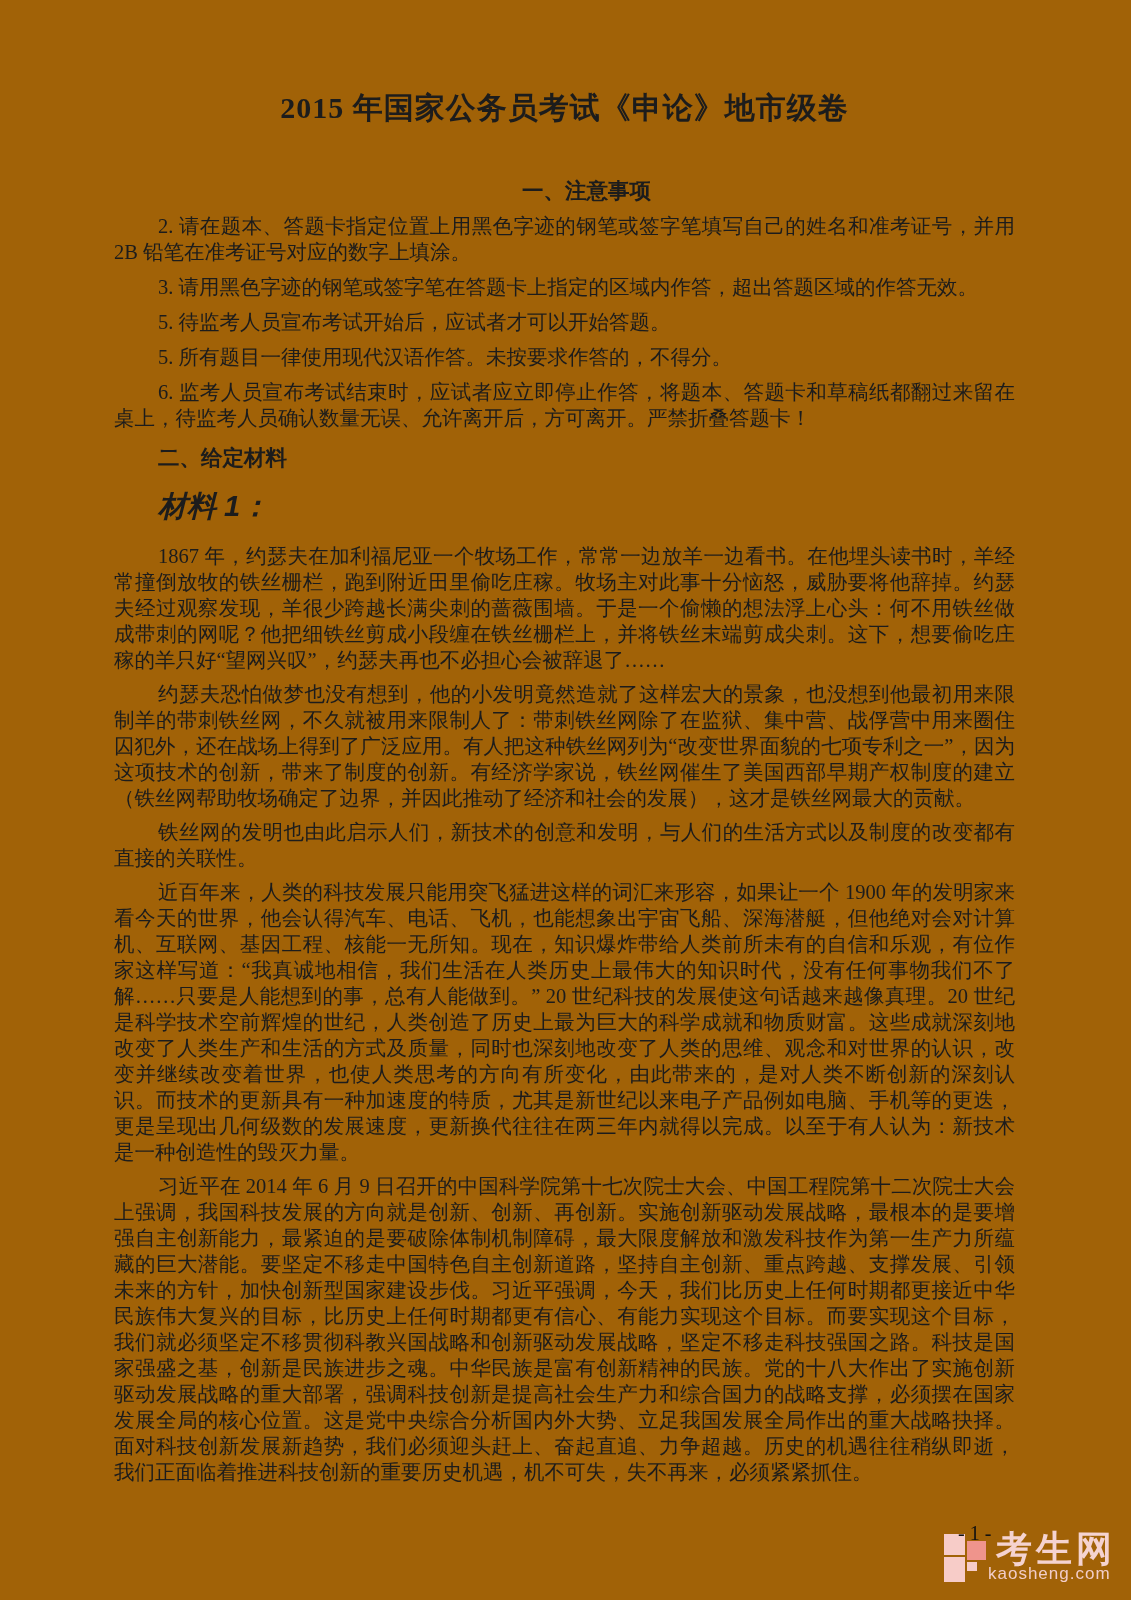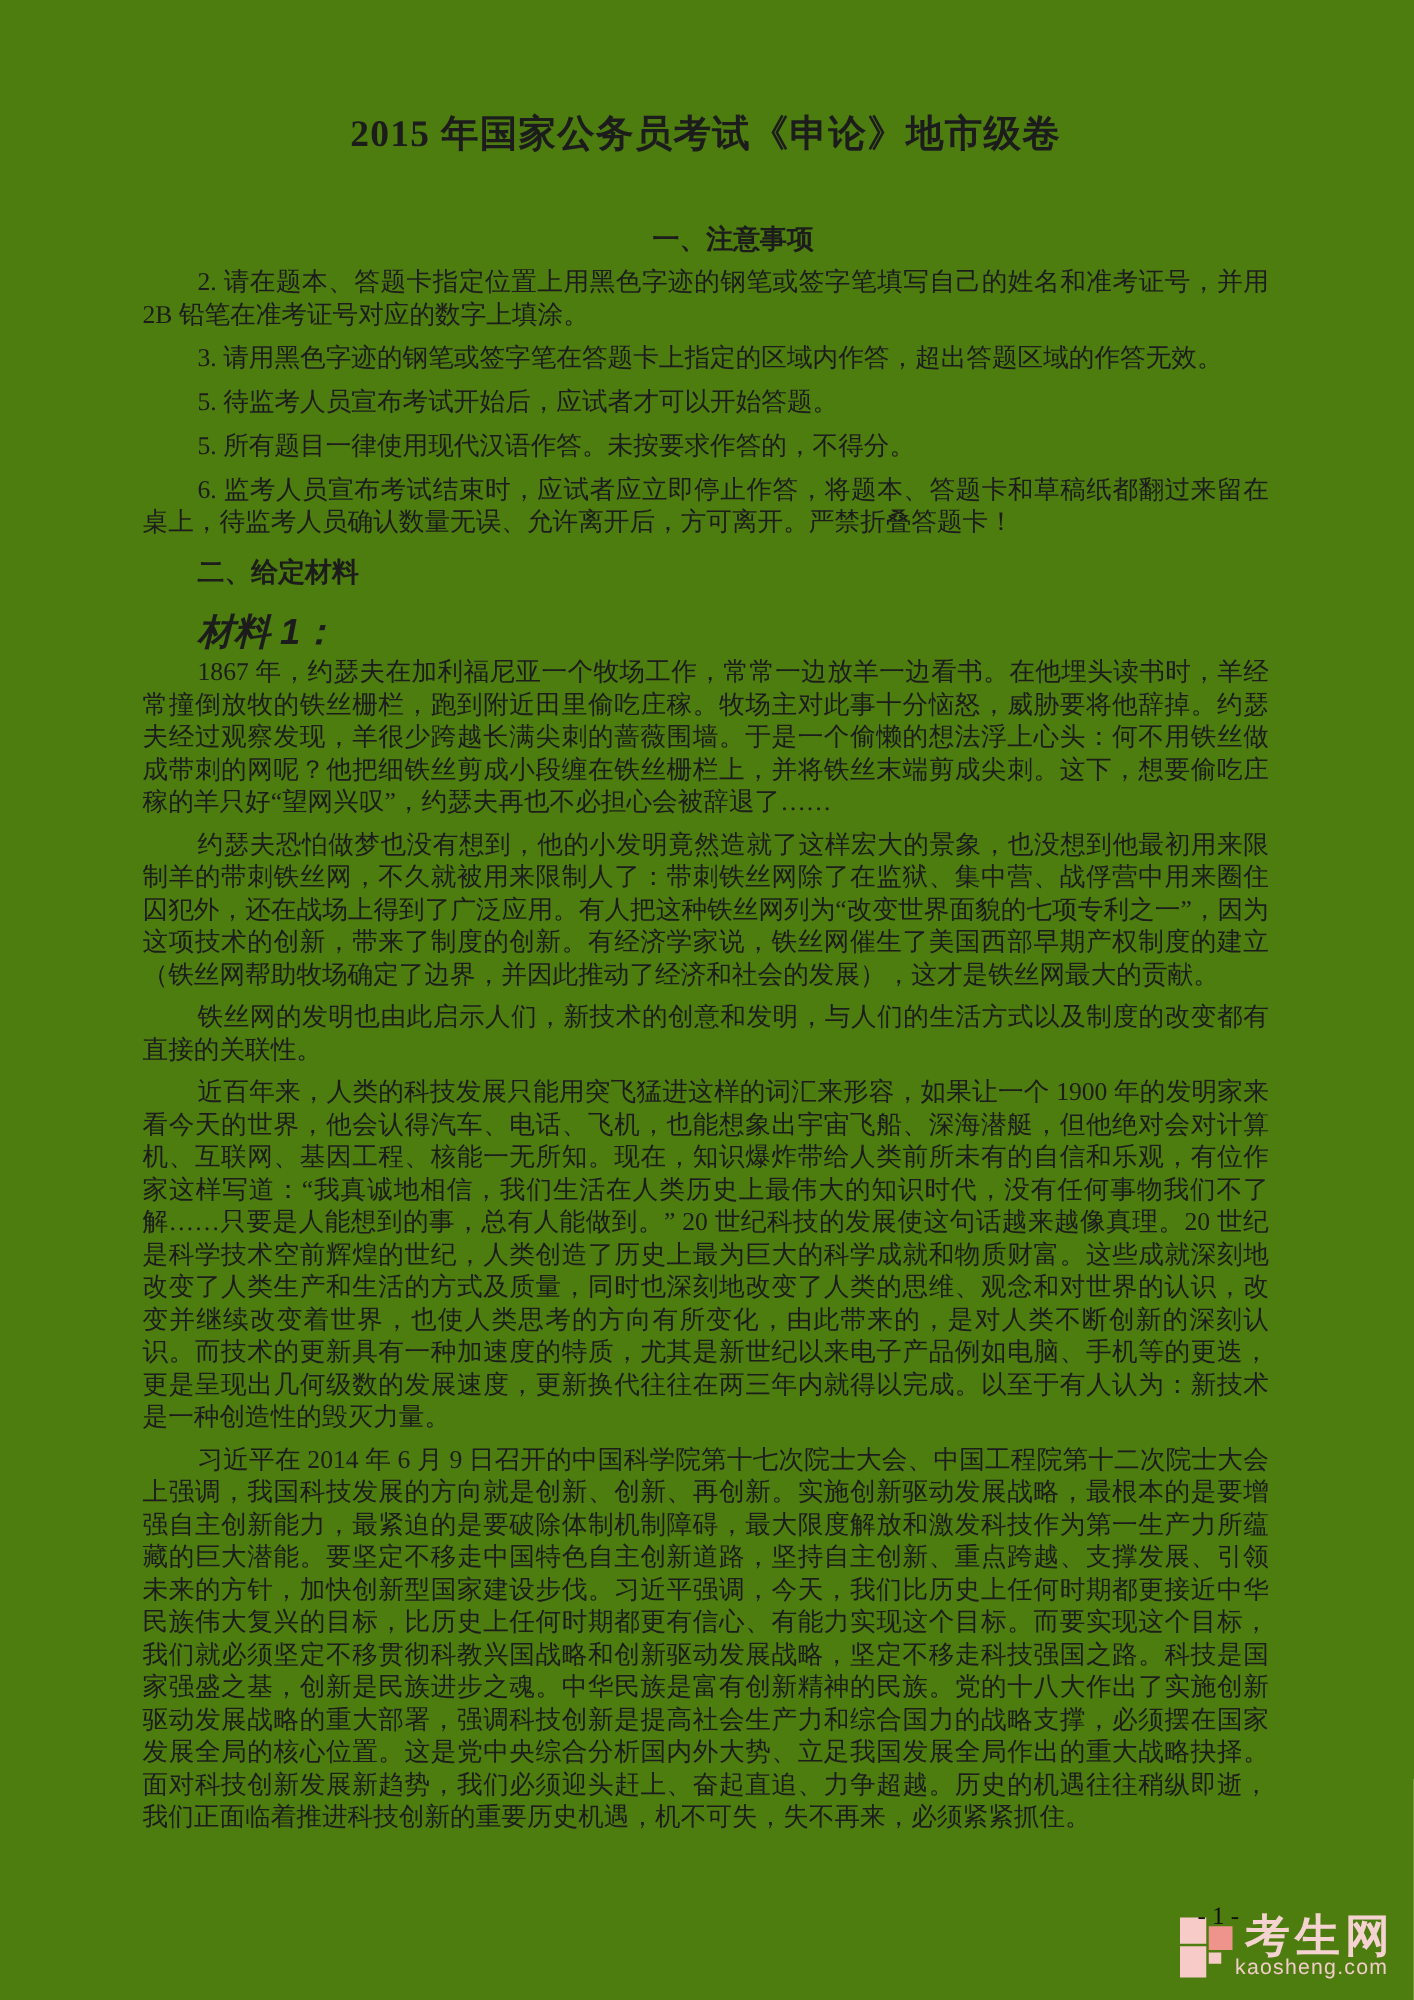"2015 年国家公务员考试《申论》地市级卷" .page { background: #4d7c0f -> #a16207 }
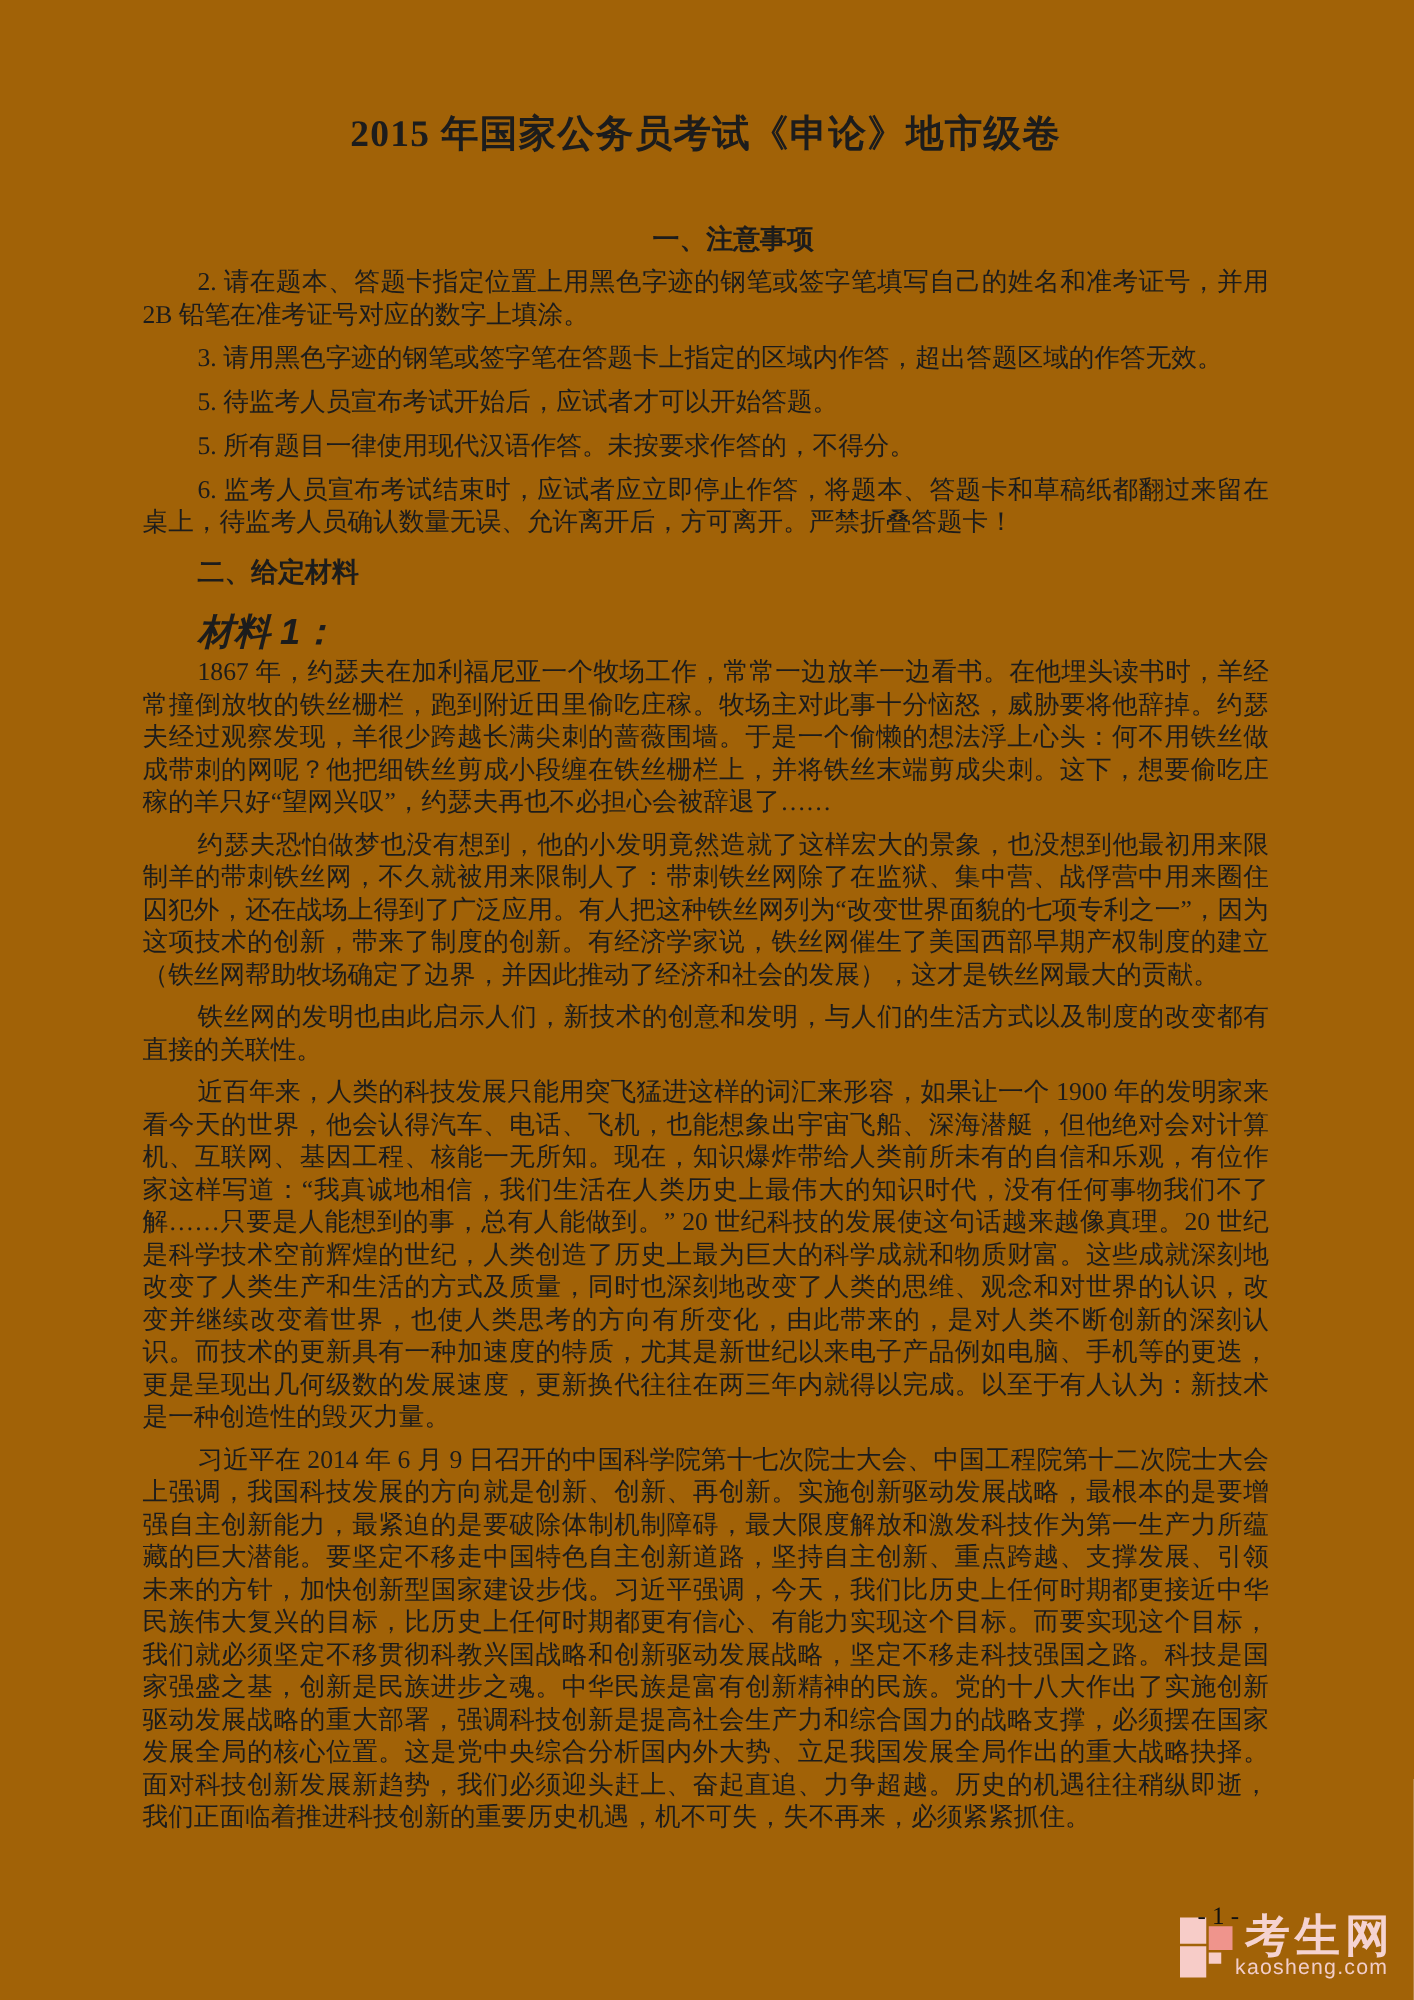"1867" .first-para { margin-top: 6px -> 24px }
